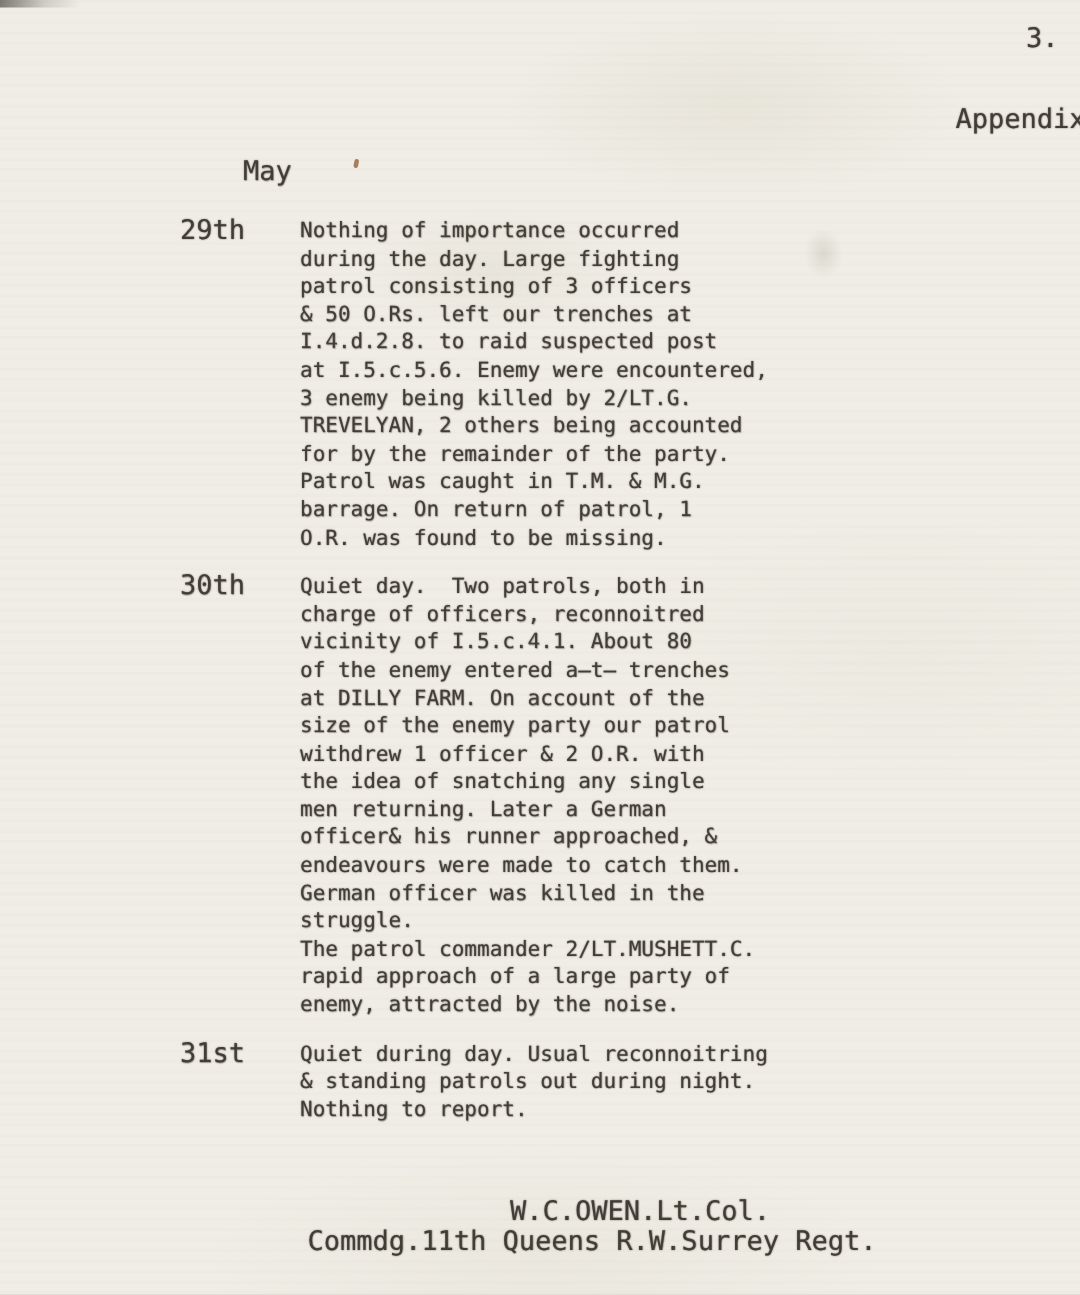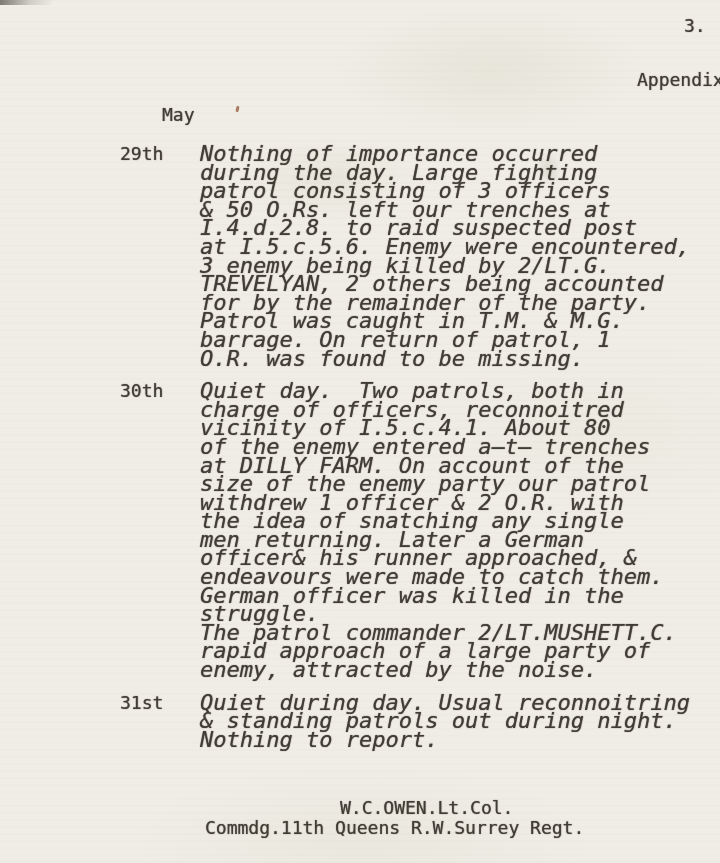"Nothing of importance occurred" .entry-body { font-size: 22px -> 14px; font-style: italic -> none }
